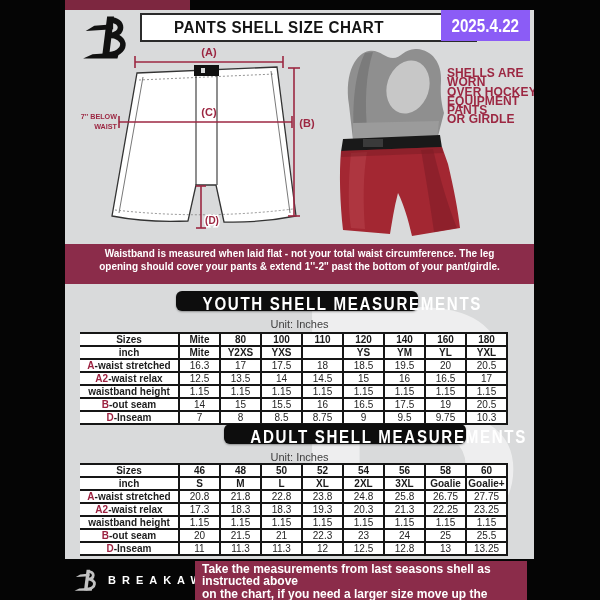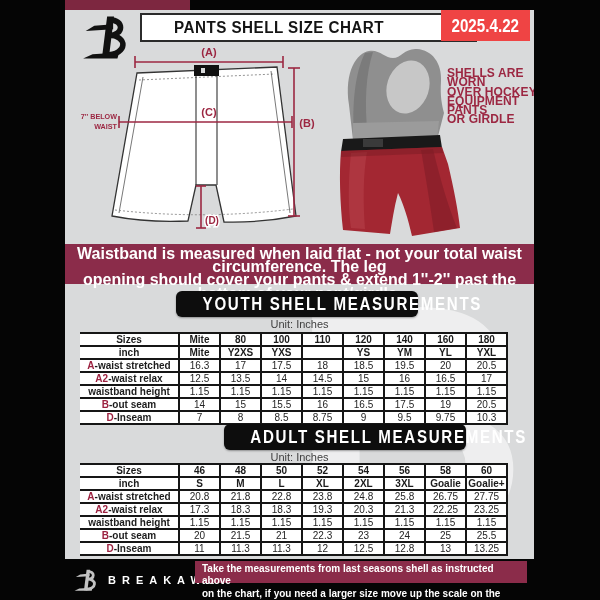"2025.4.22" .date-box { background: #ef4444 -> #8b5cf6 }
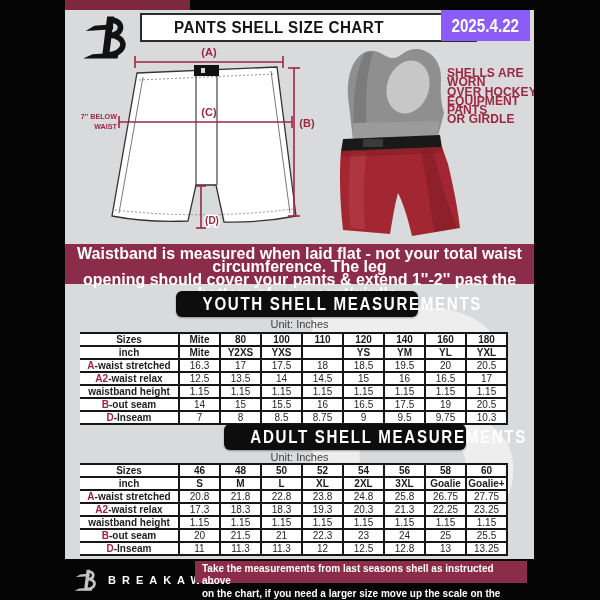"Waistband is measured when laid" .banner { font-size: 16px -> 10px }
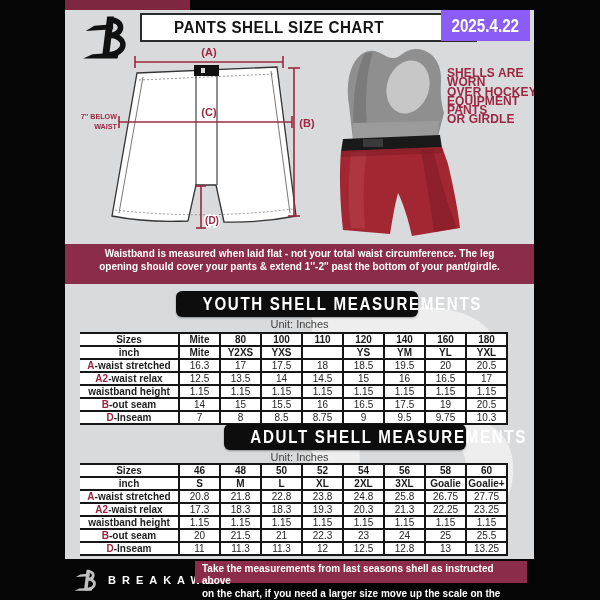"YOUTH SHELL MEASUREMENTS" .sec-head { height: 26px -> 20px }
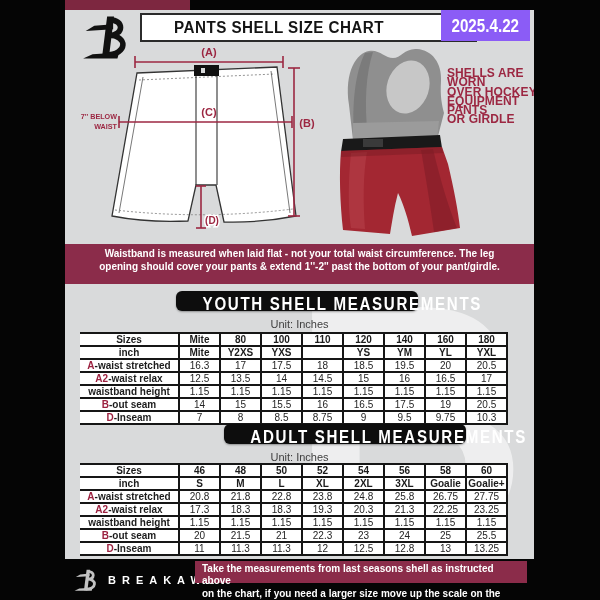"Take the measurements from last" .f-note { font-size: 10px -> 12px; height: 22px -> 39px }
